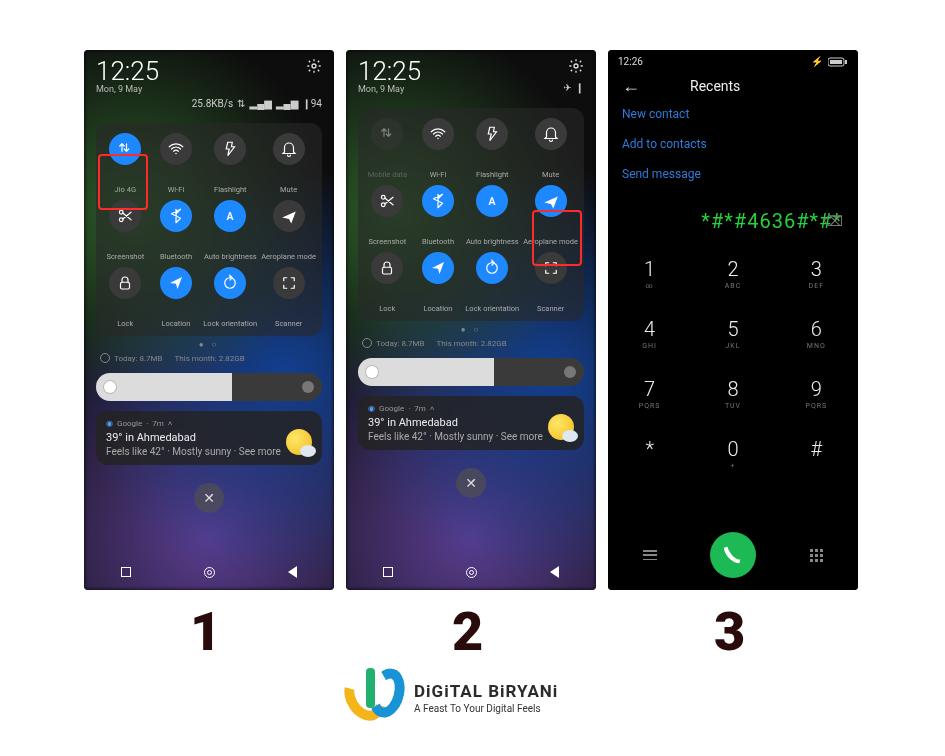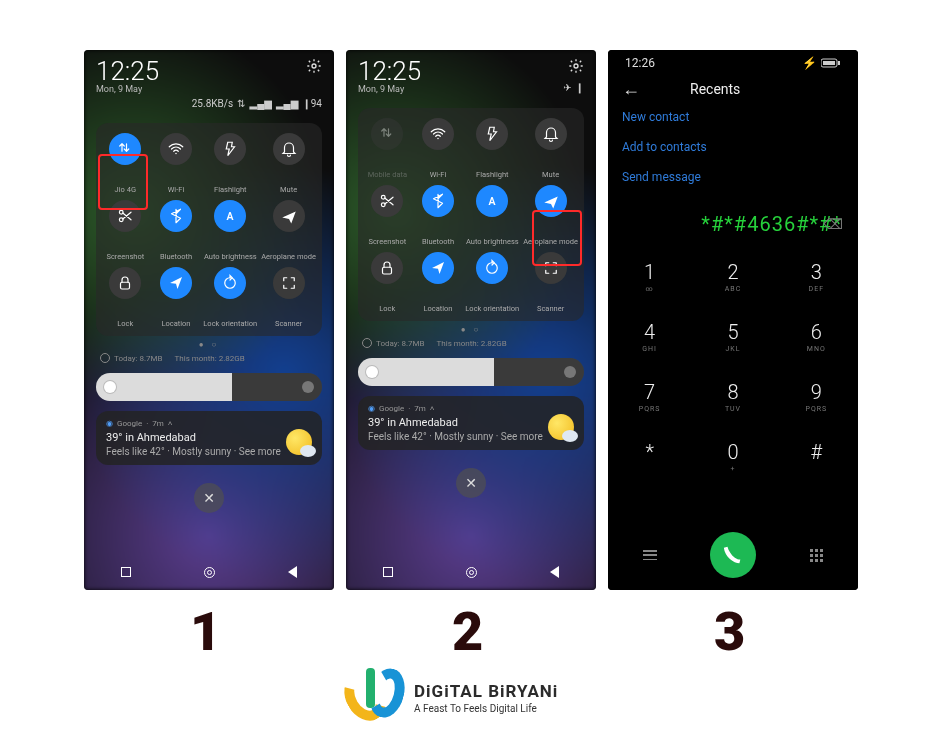"12:26" .d-status { font-size: 12px -> 10px; padding: 6px 17px 2px -> 6px 10px 2px }
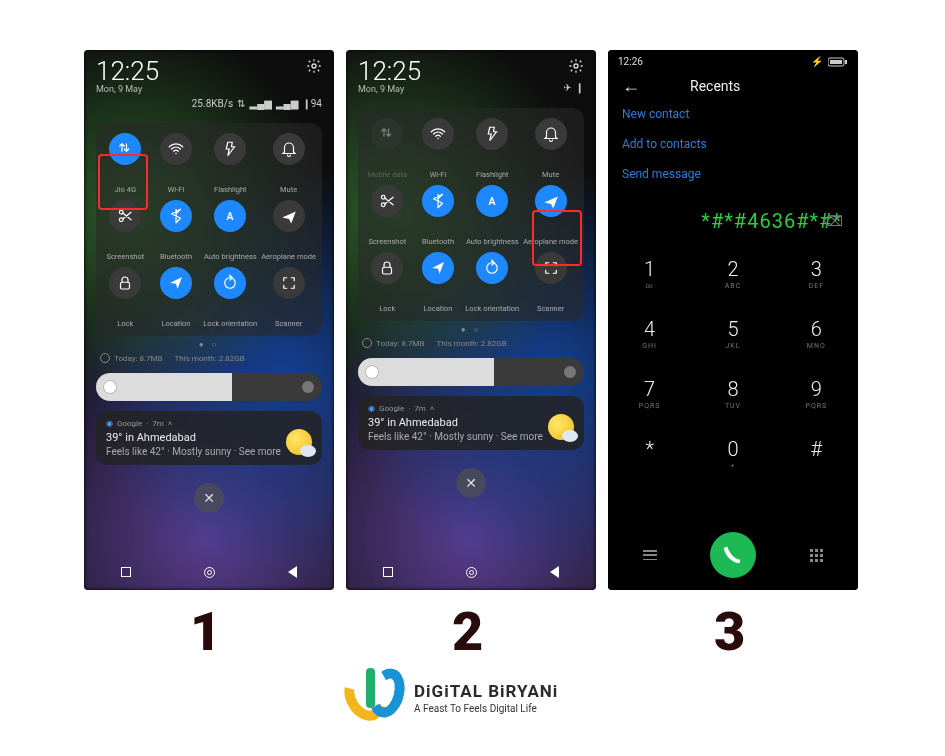"A Feast To Feels Digital" div.t2 { text: Feels Digital Life -> Your Digital Feels }
